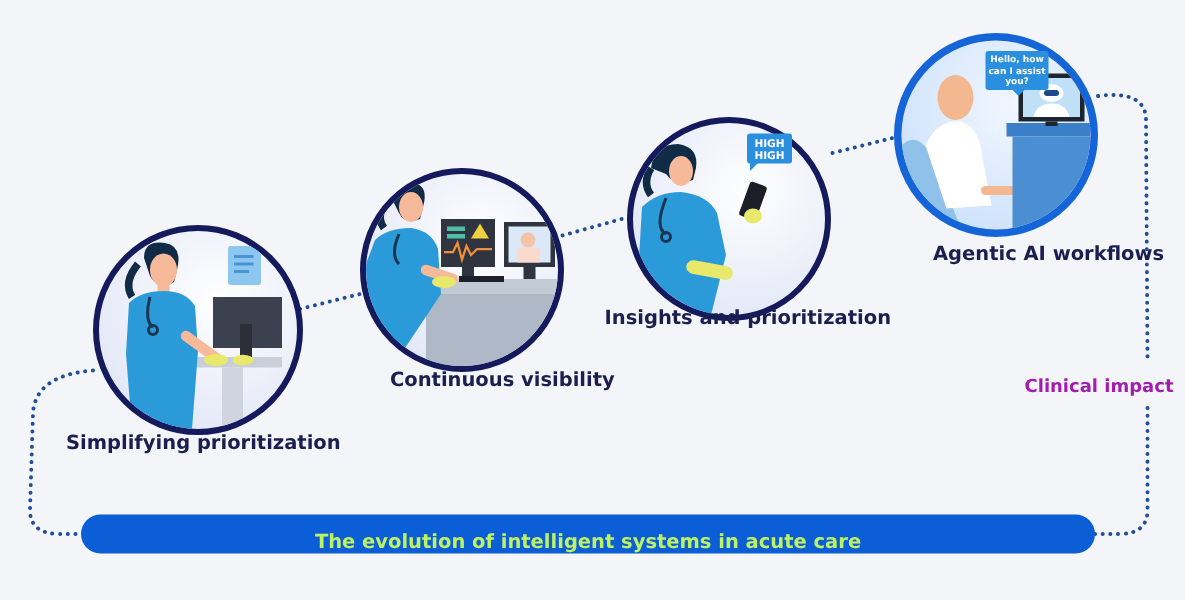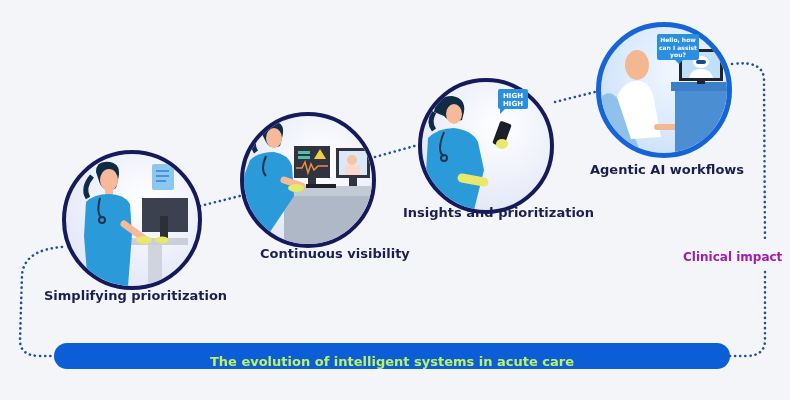"Agentic AI workflows" div.label { left: 590px -> 622px }
